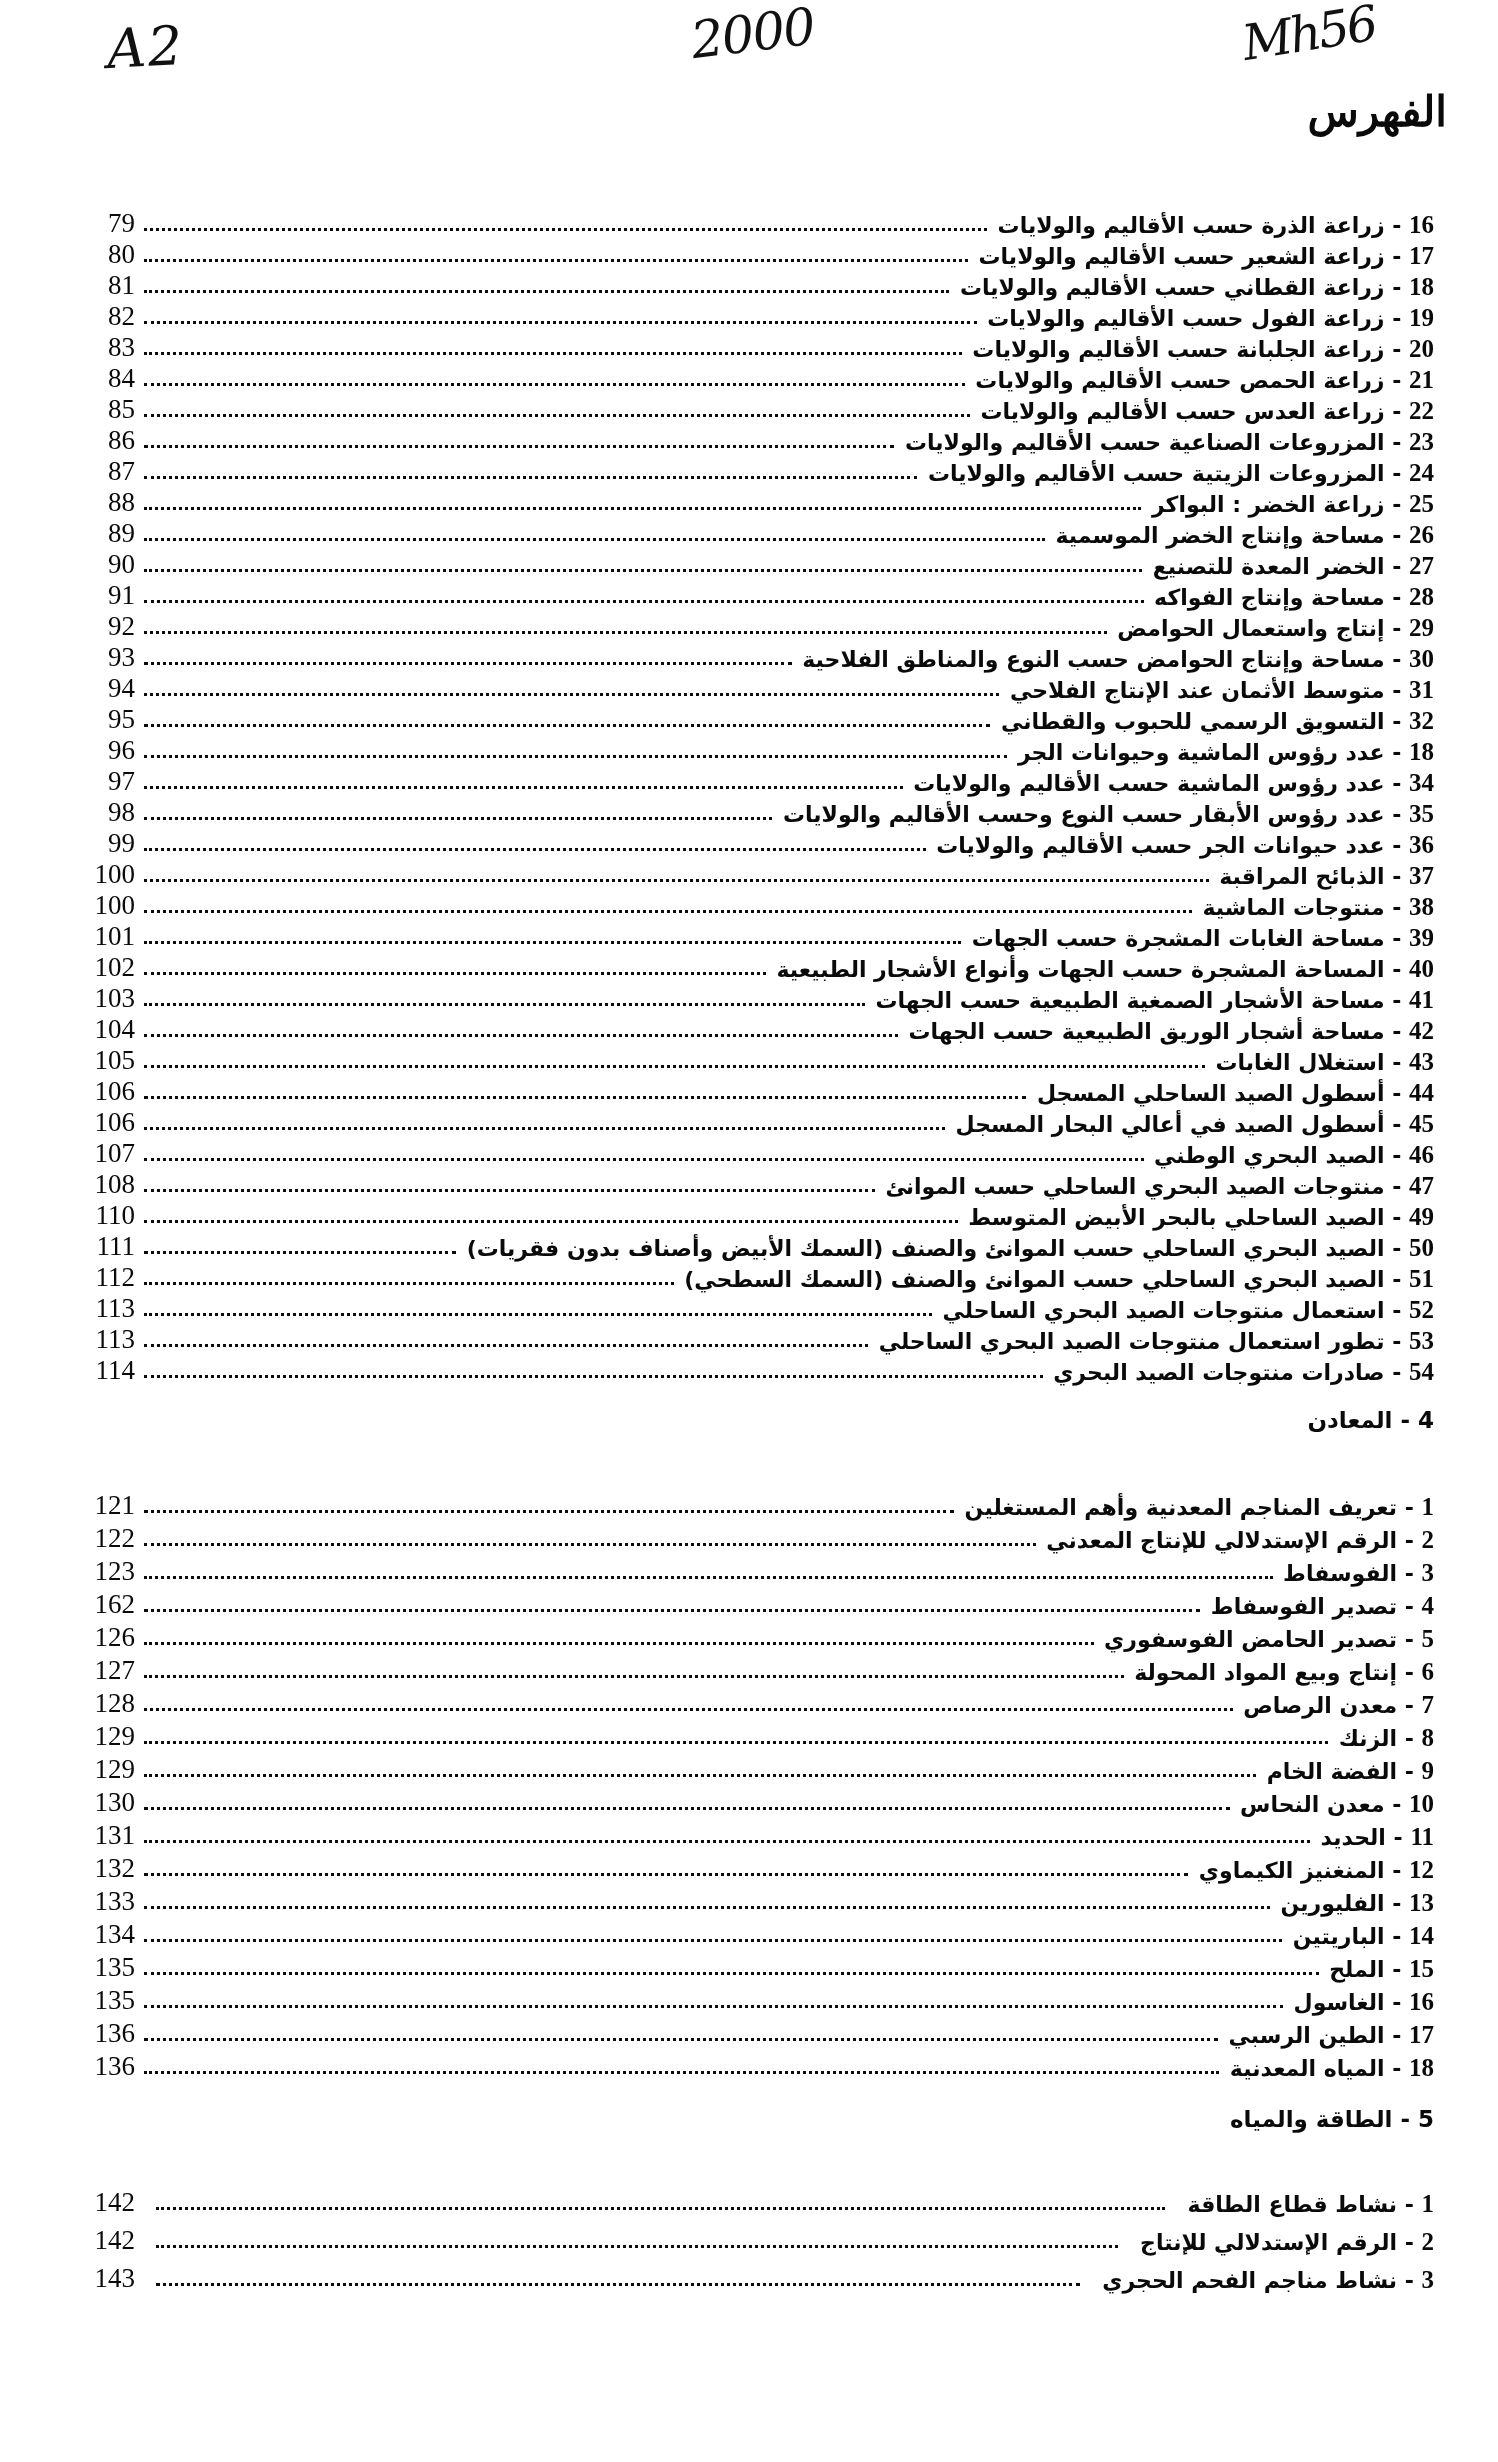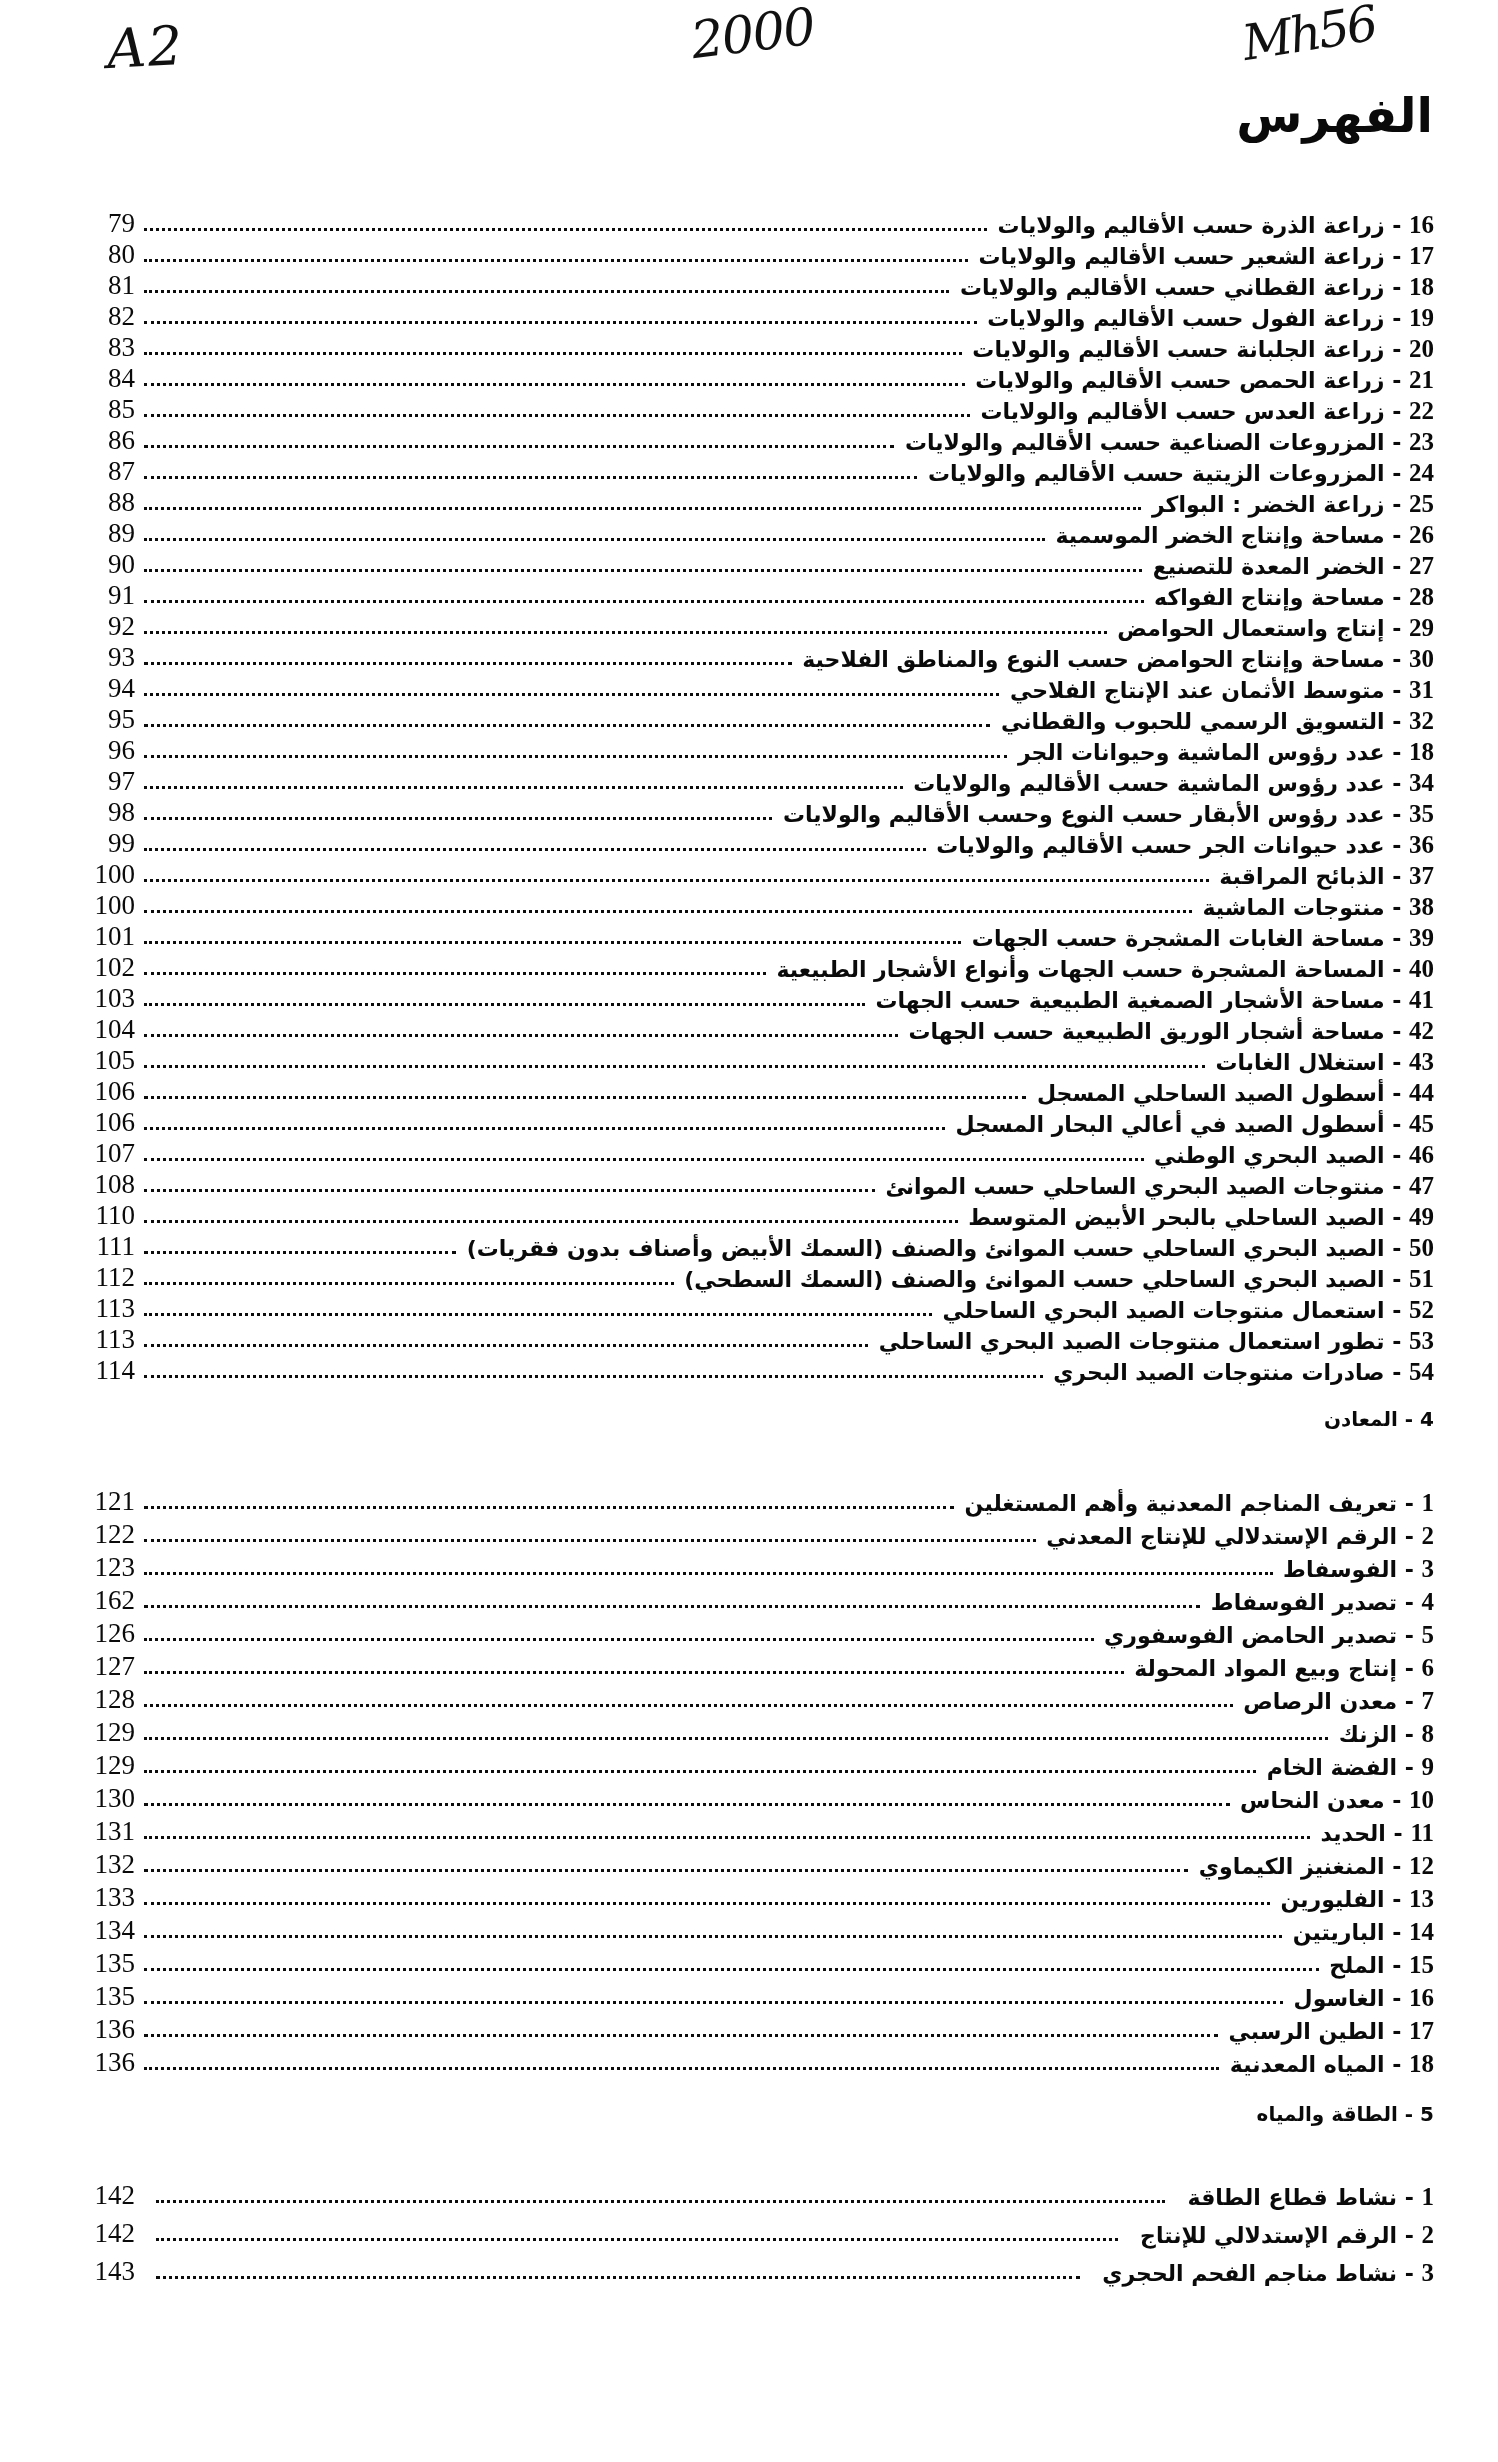"الفهرس" .page-title { font-family: none -> Liberation Serif, serif; font-size: 48px -> 42px; right: 66px -> 52px }
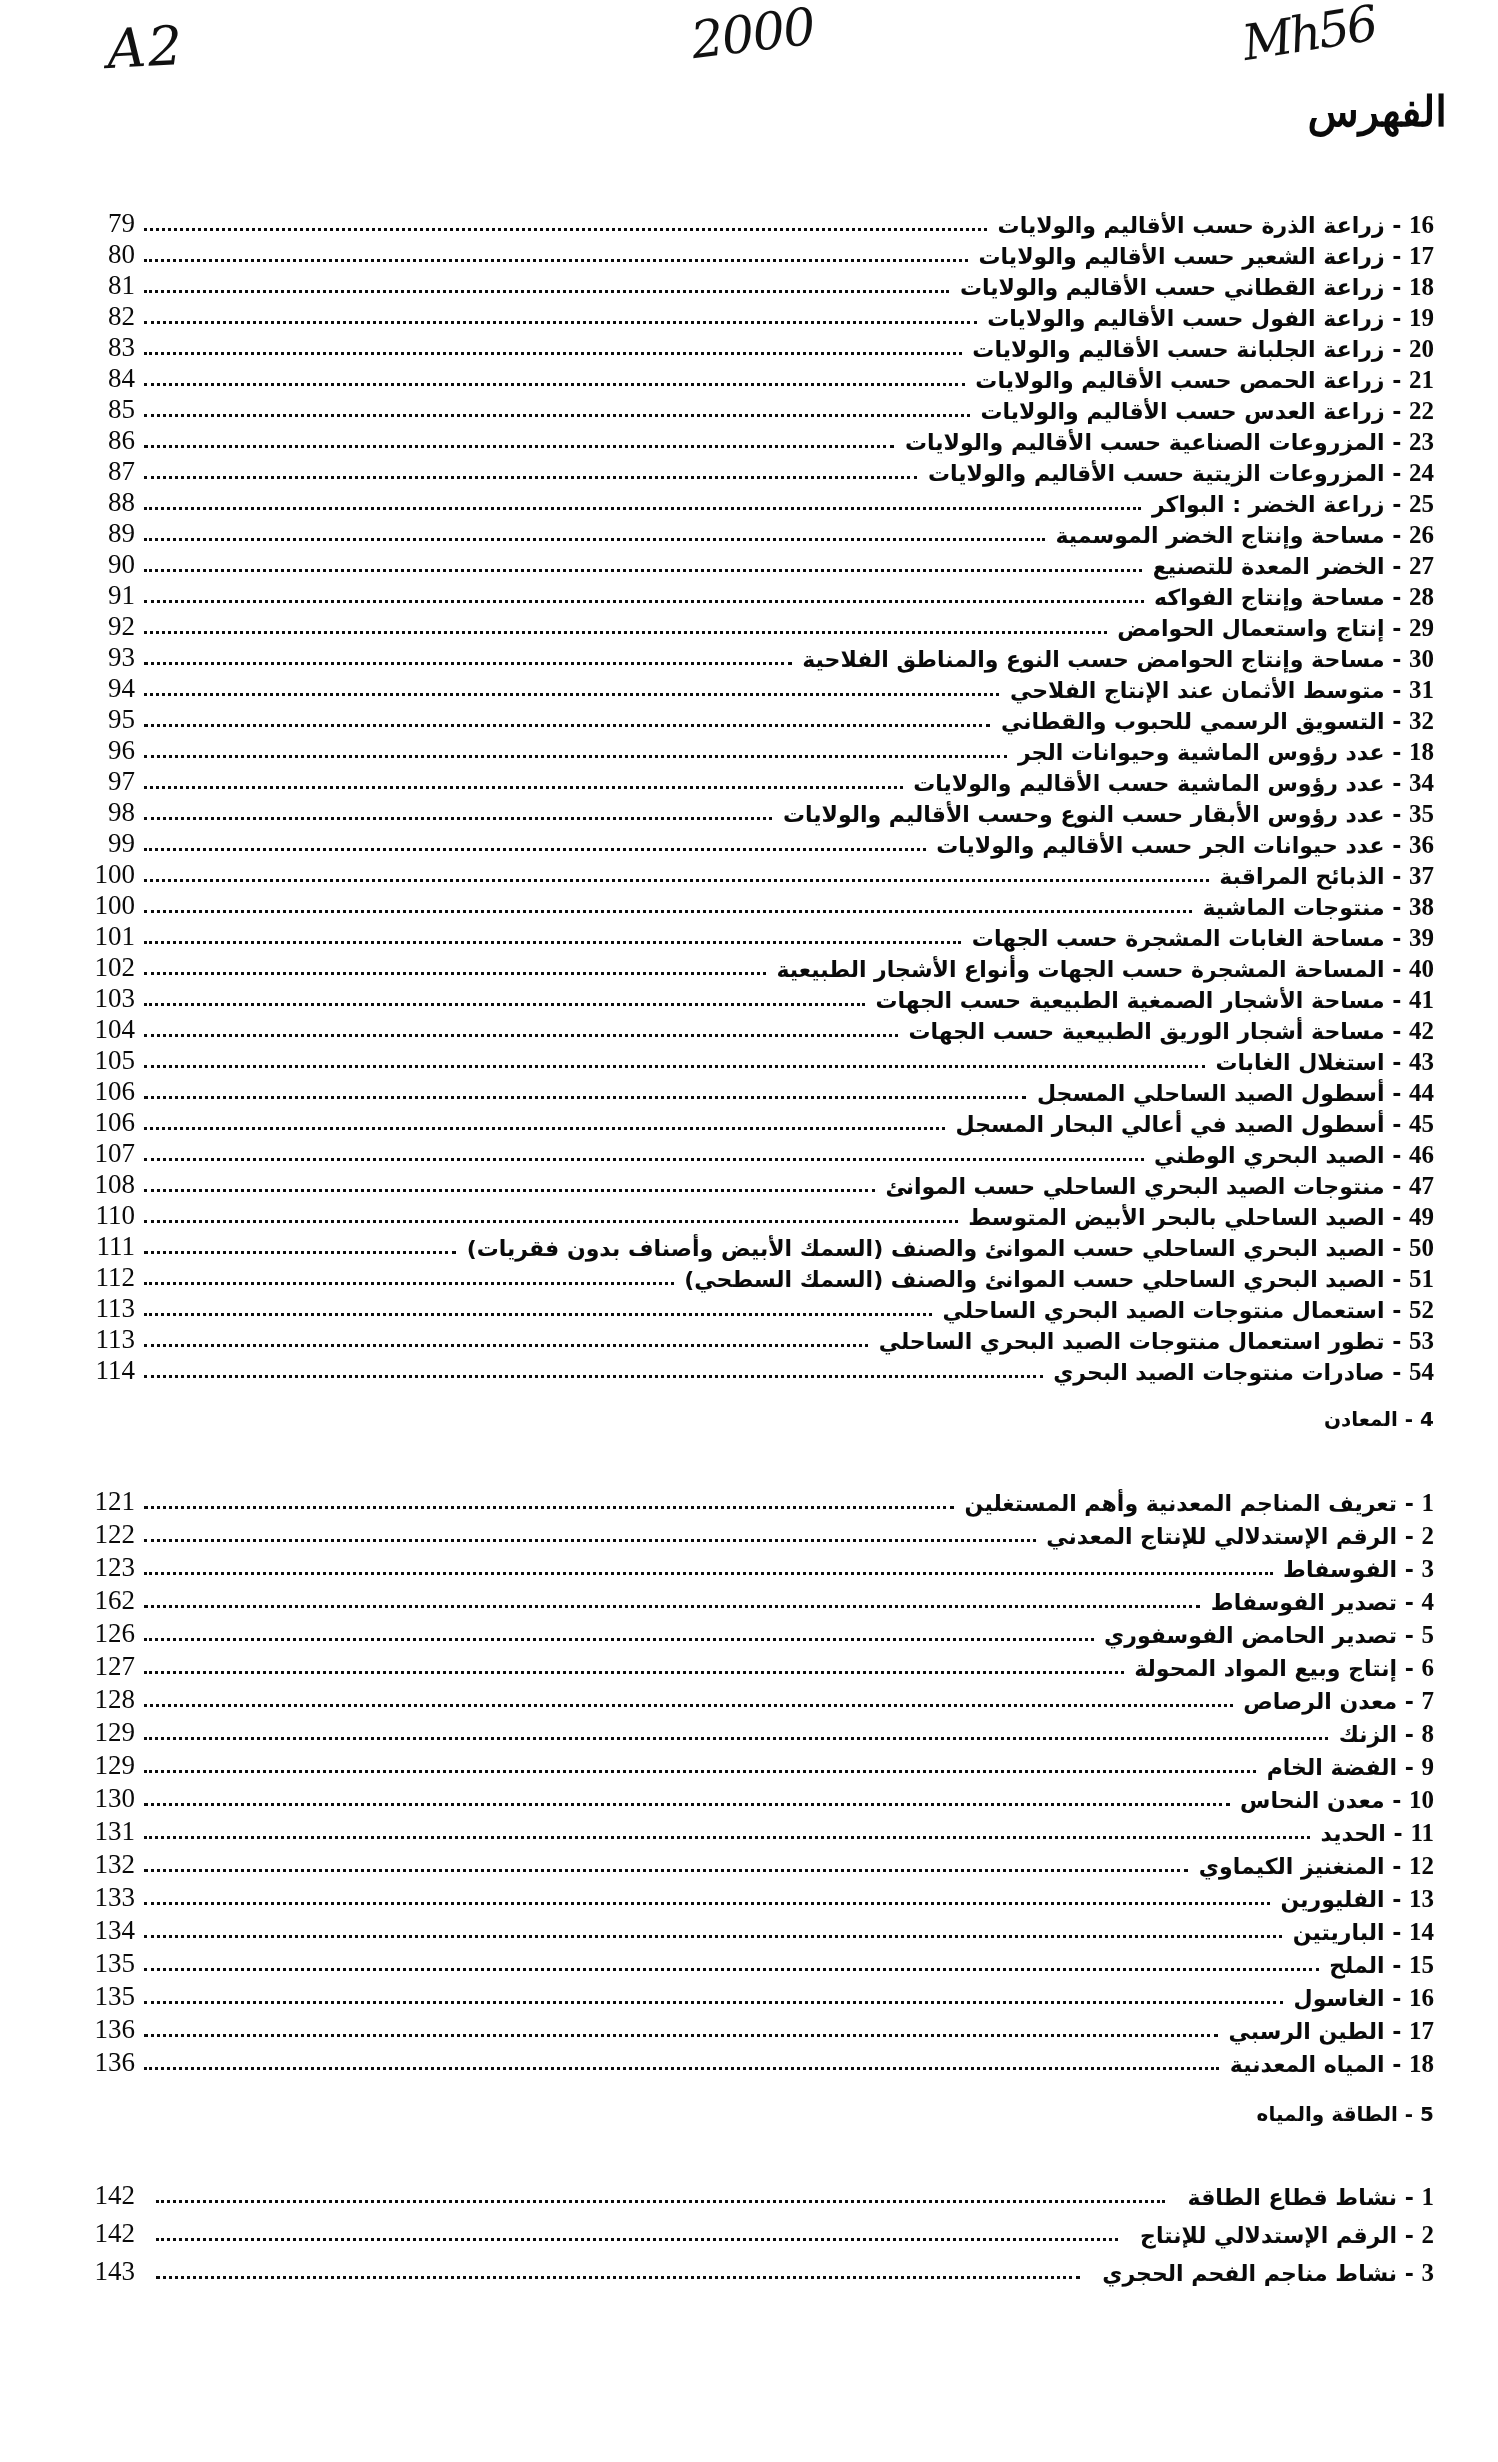"4 - المعادن" .section-header { font-size: 20px -> 23px }
